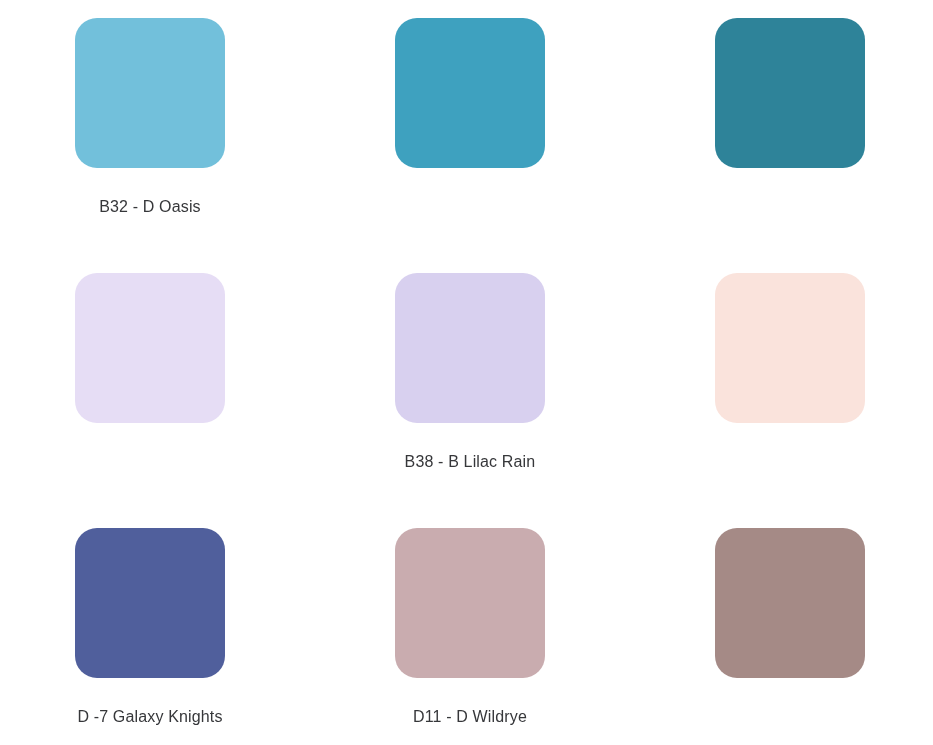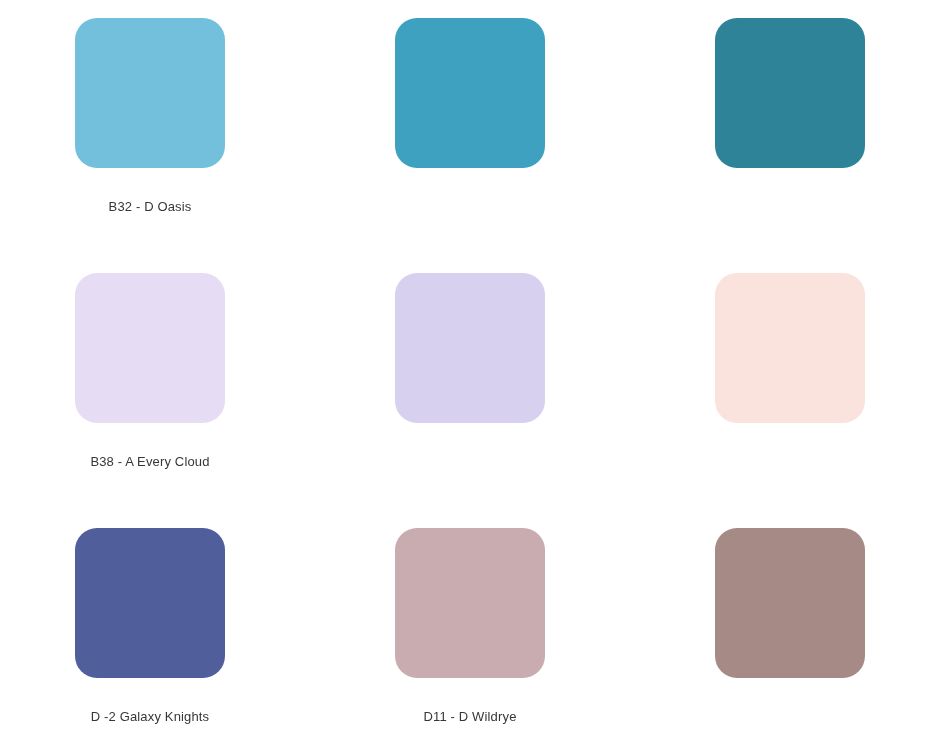"B32 - D Oasis" .swatch-label { font-size: 13px -> 16px }
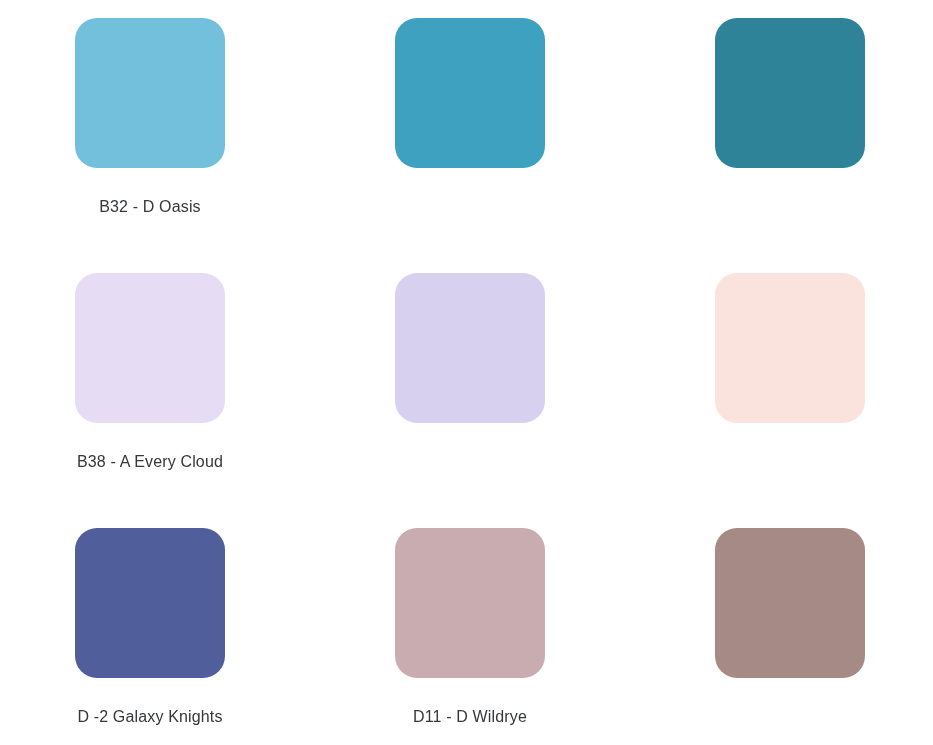"B38 - A Every Cloud" div.swatch-label { html: <div>B38 - A Every Cloud</div> -> none }
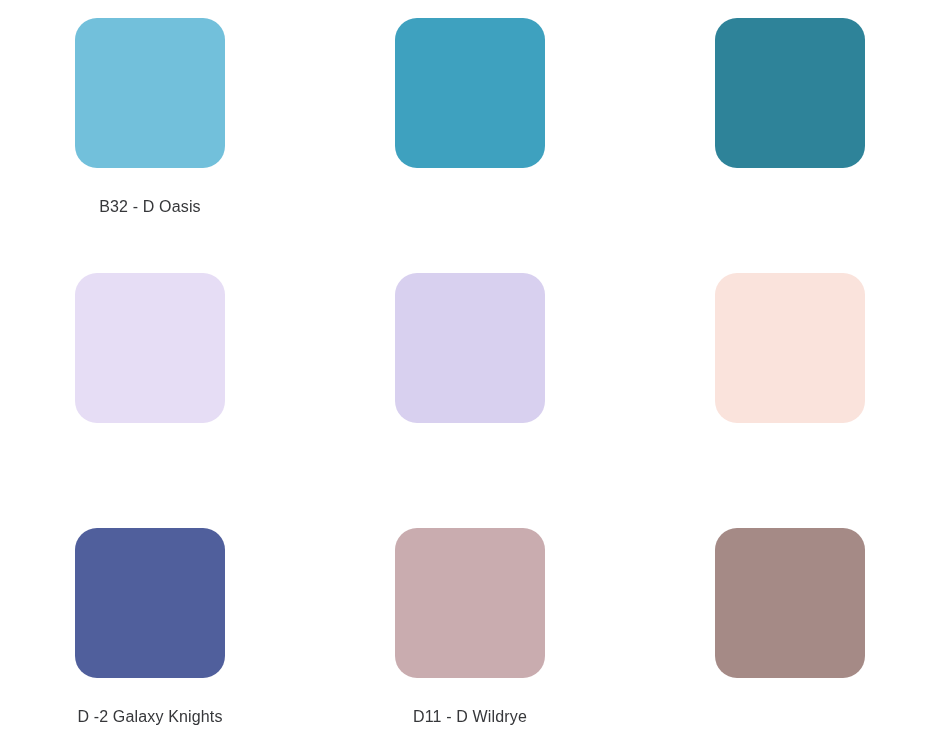"B38 - B Lilac Rain" div.swatch-label { html: none -> <div>B38 - B Lilac Rain</div> }
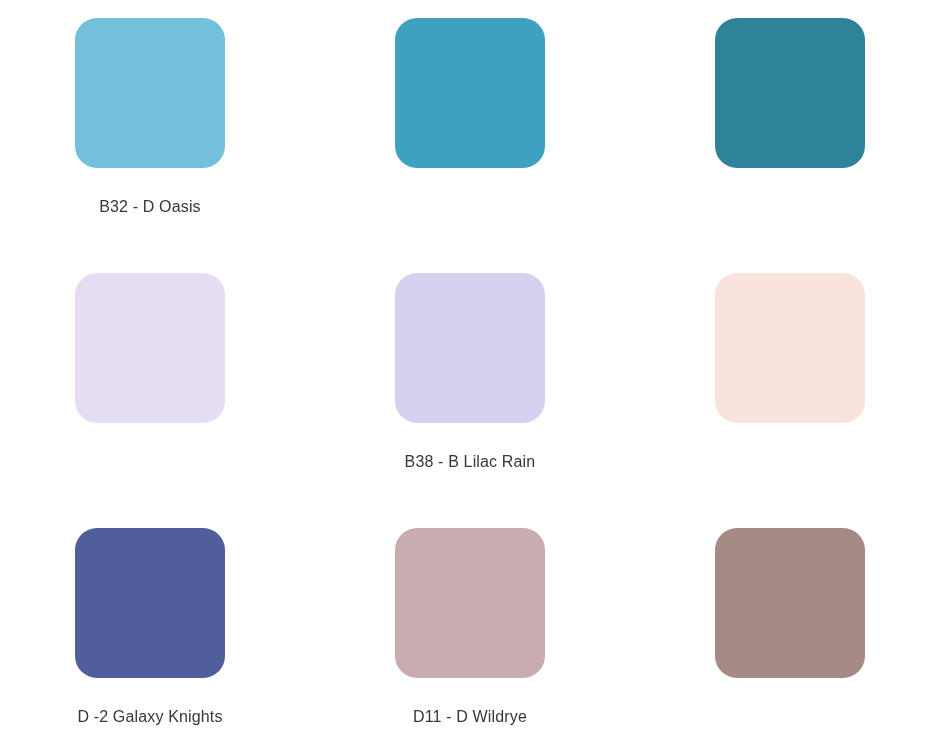"D -2 Galaxy Knights" div.swatch-label { text: -2 -> -7 }
